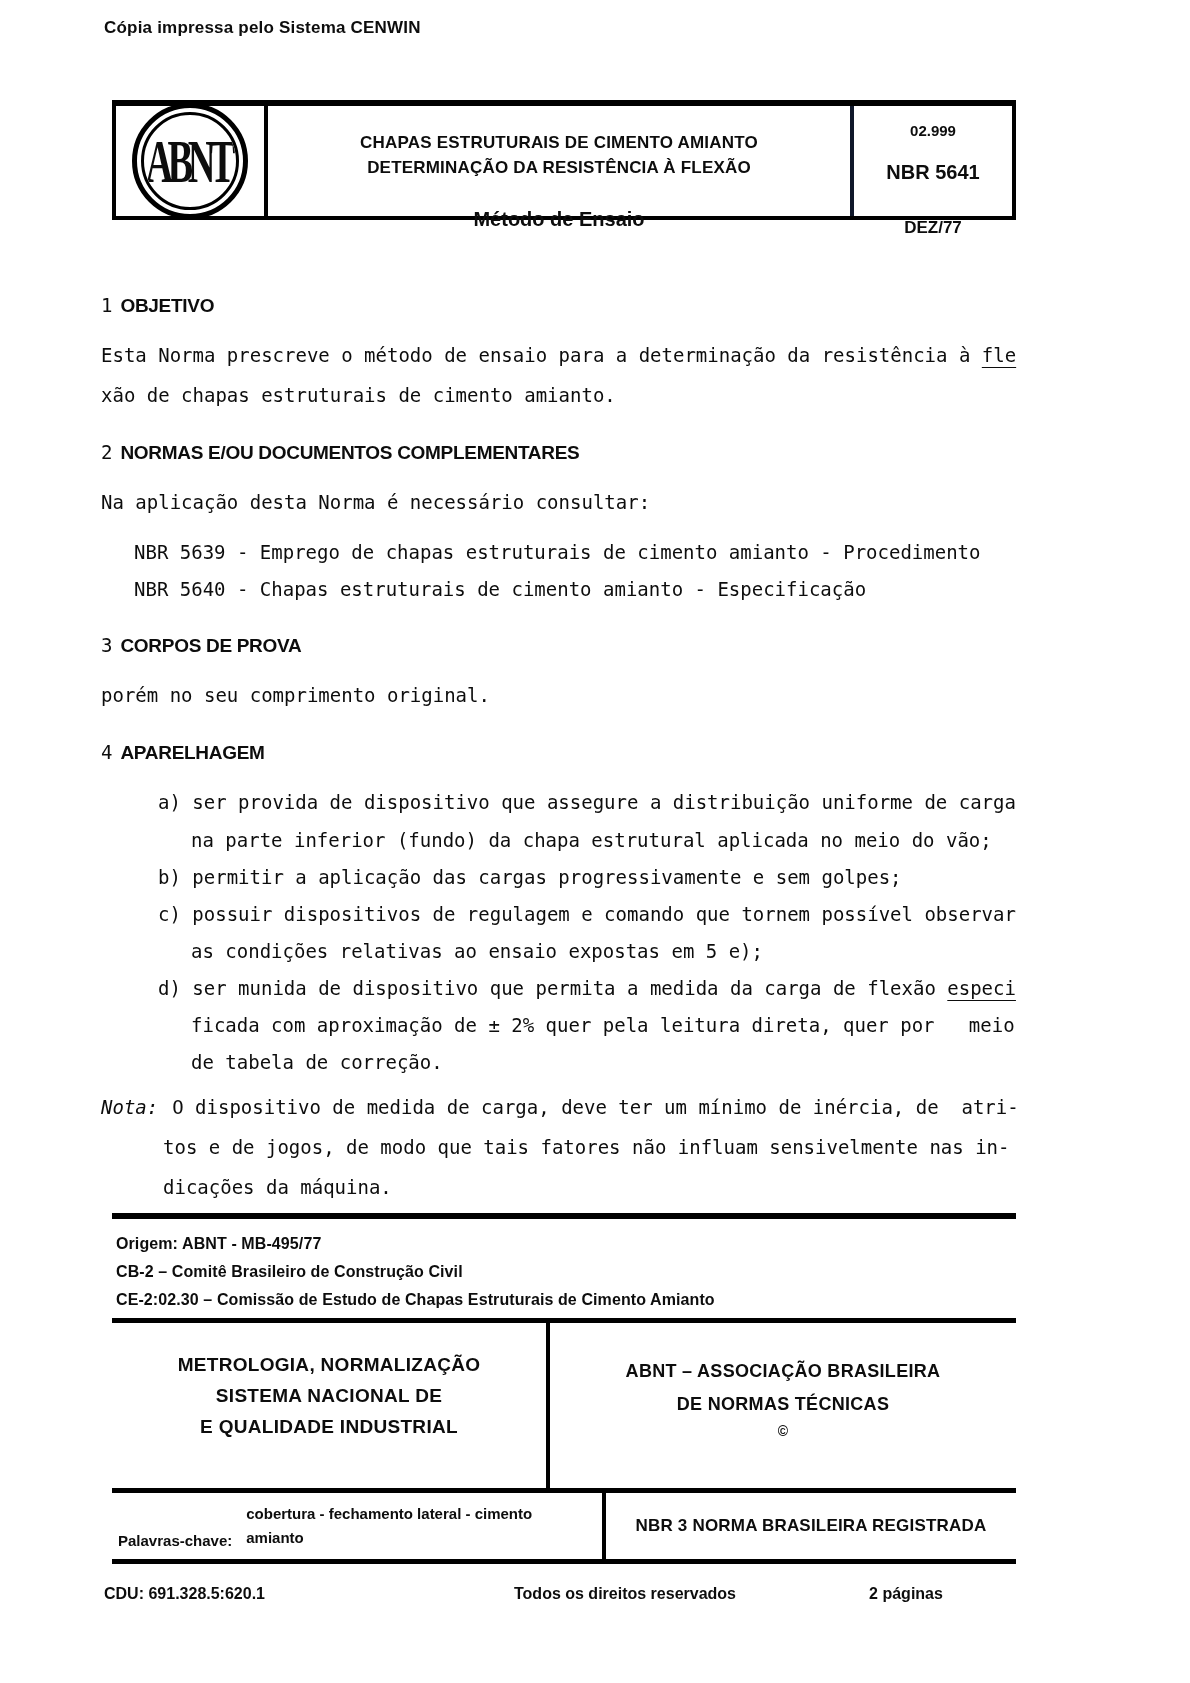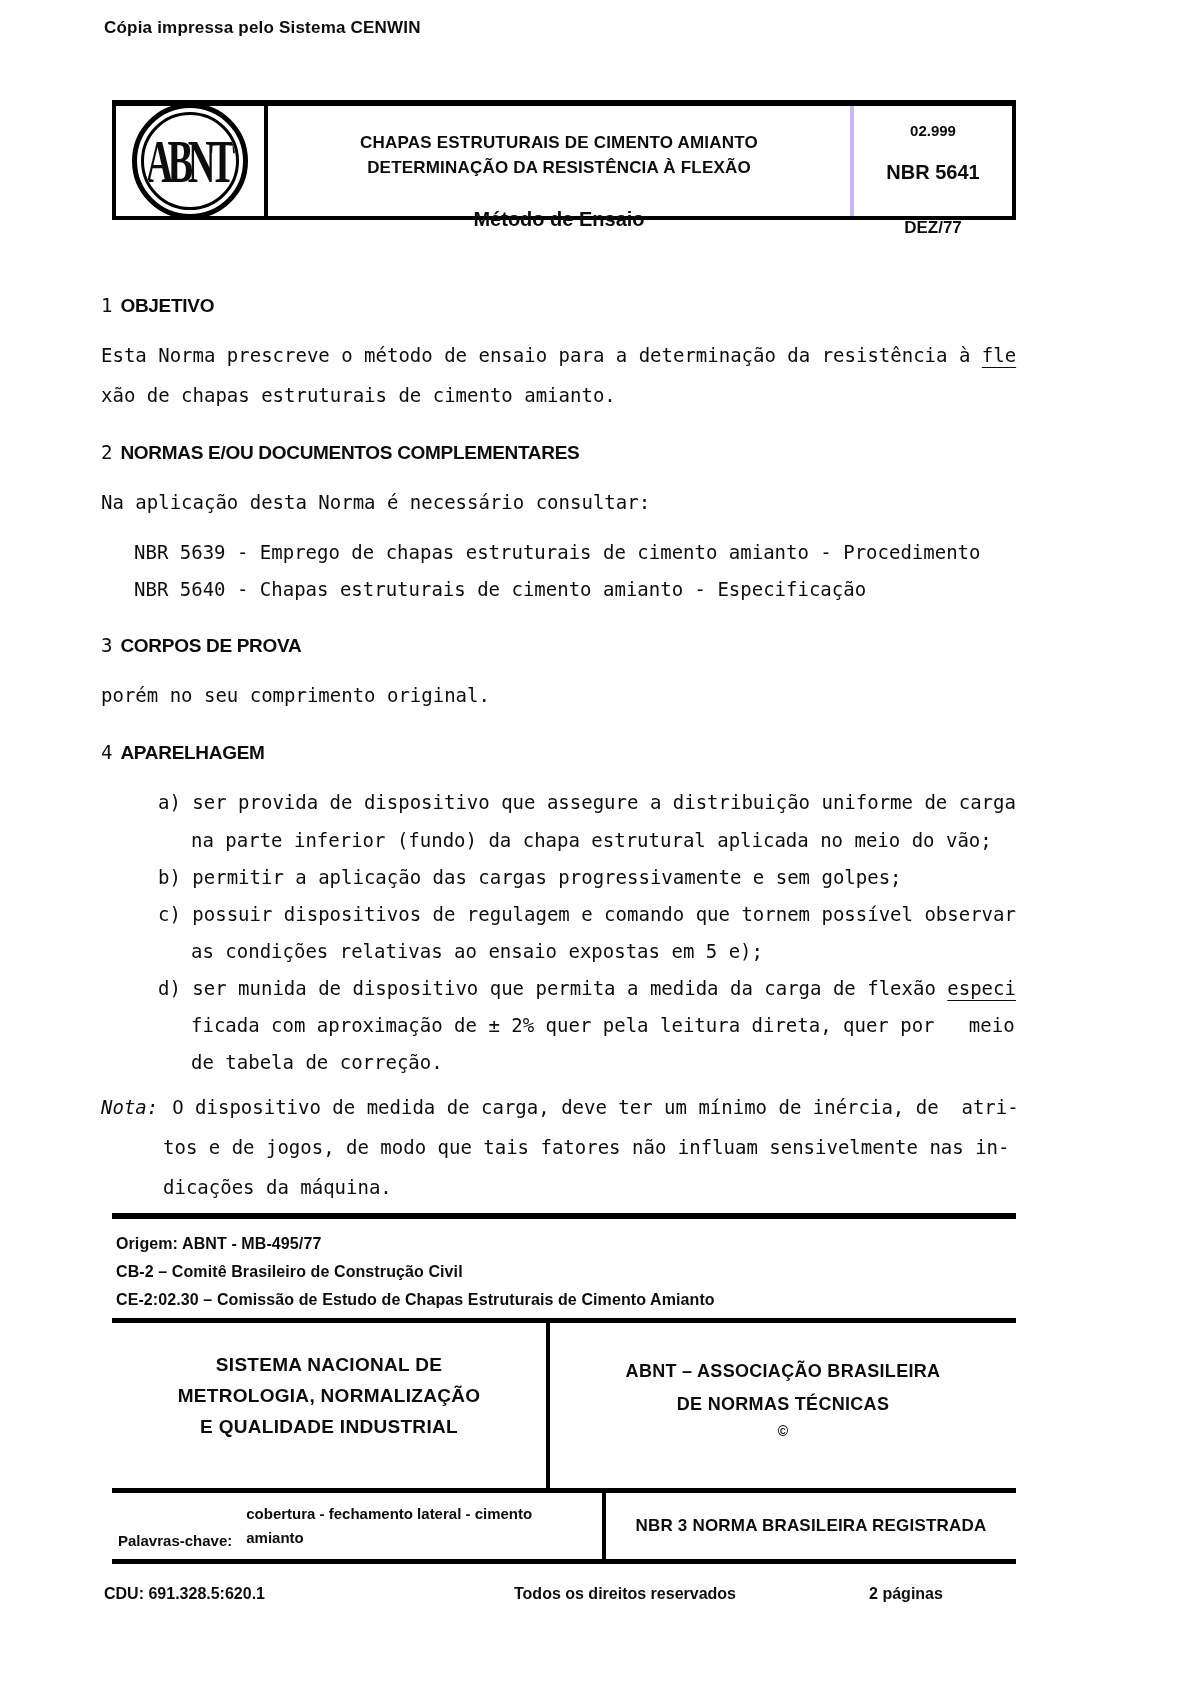"02.999" .code-cell { border-left: 4px solid #c4b5fd -> 4px solid #0f172a }
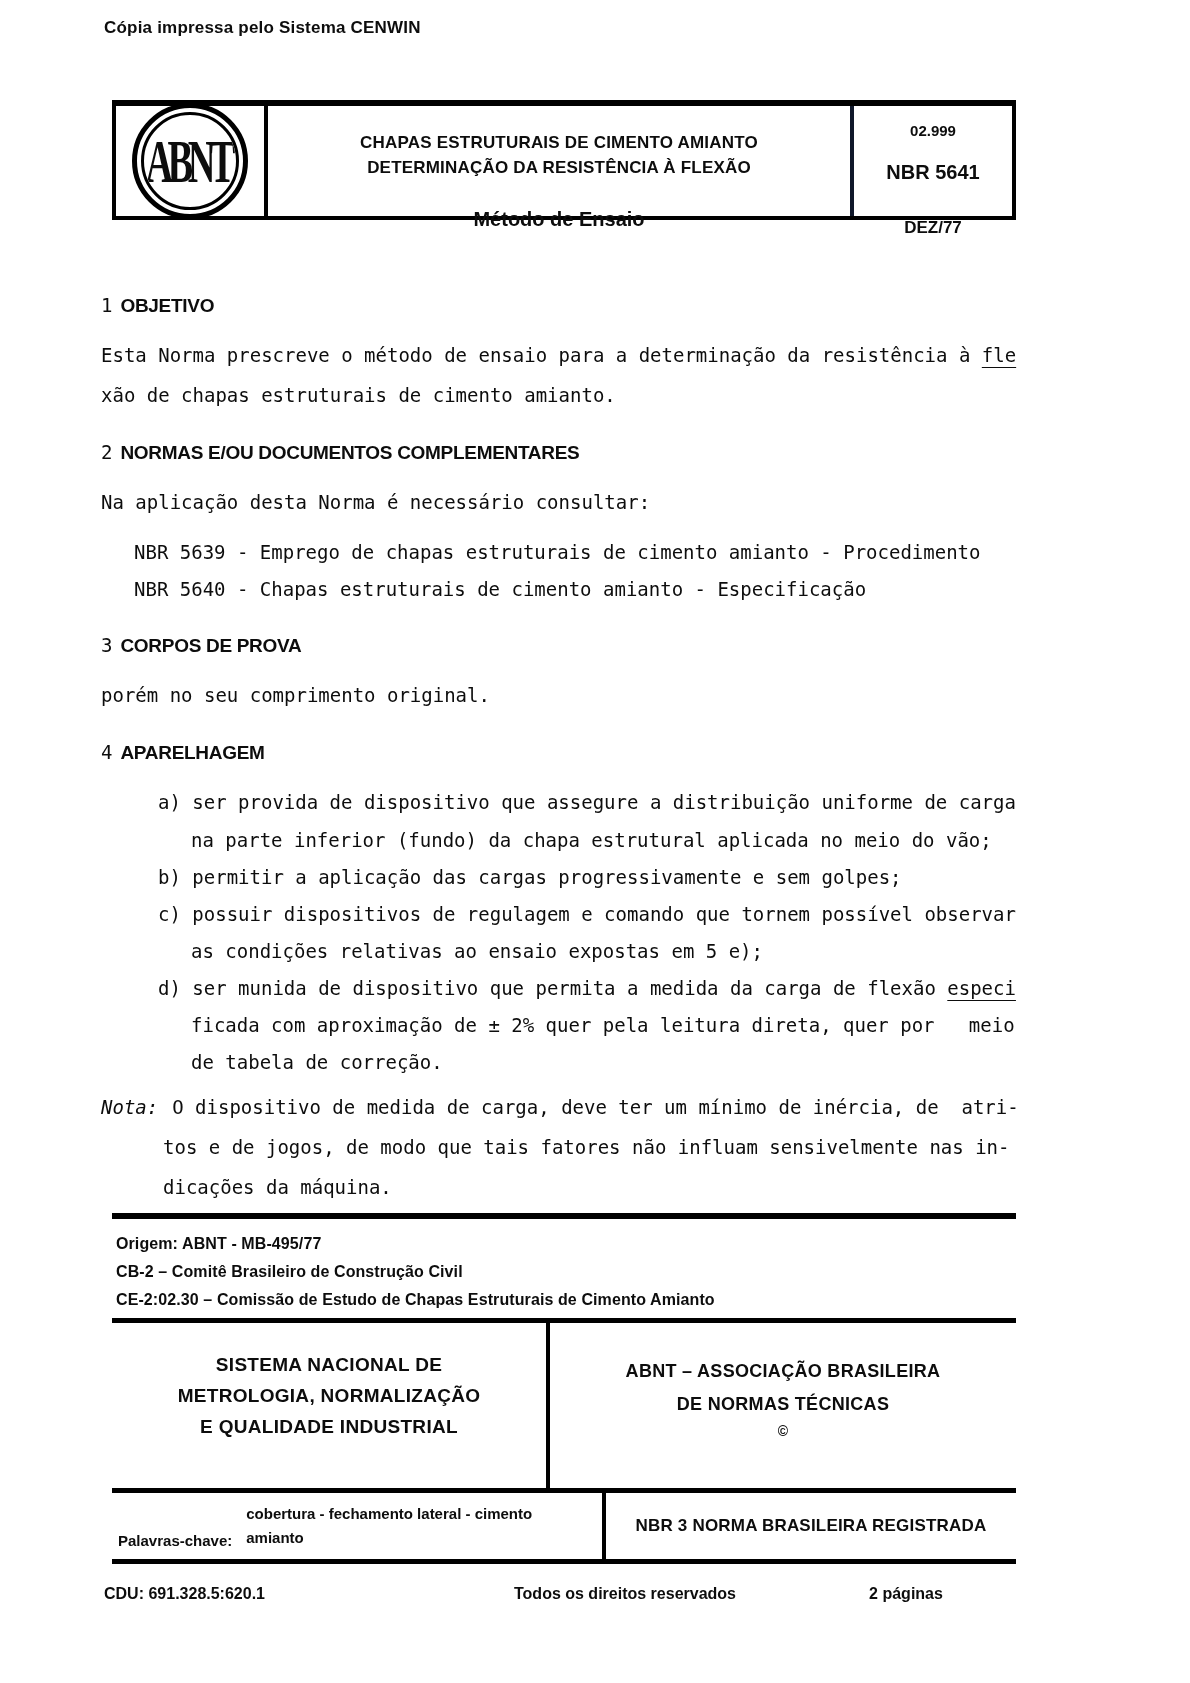"SISTEMA NACIONAL DE" div { order: before "METROLOGIA, NORMALIZAÇÃO" -> after "METROLOGIA, NORMALIZAÇÃO" }
